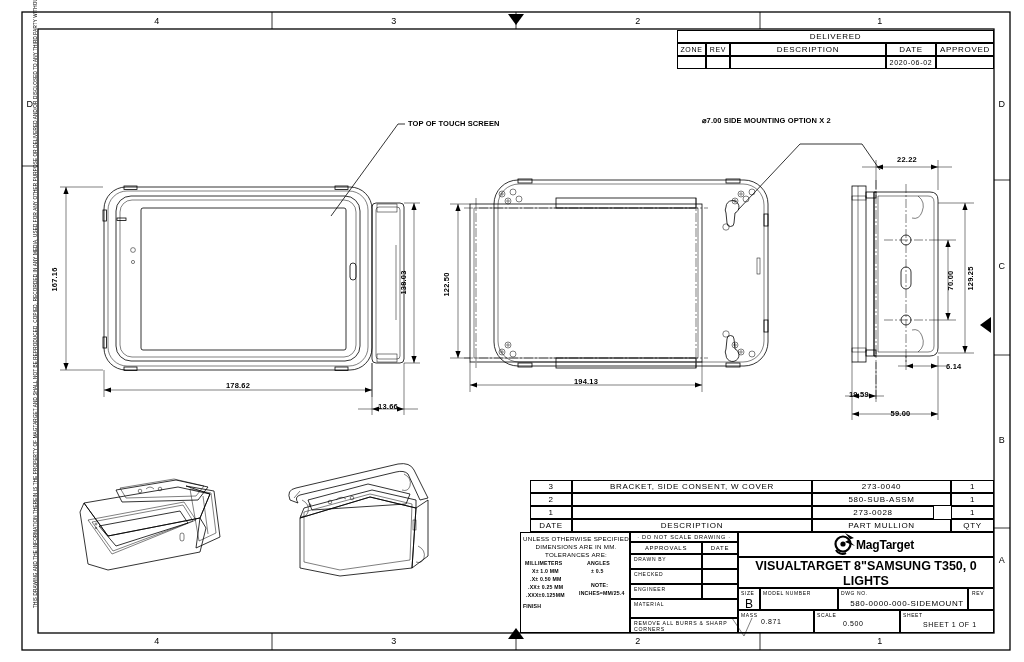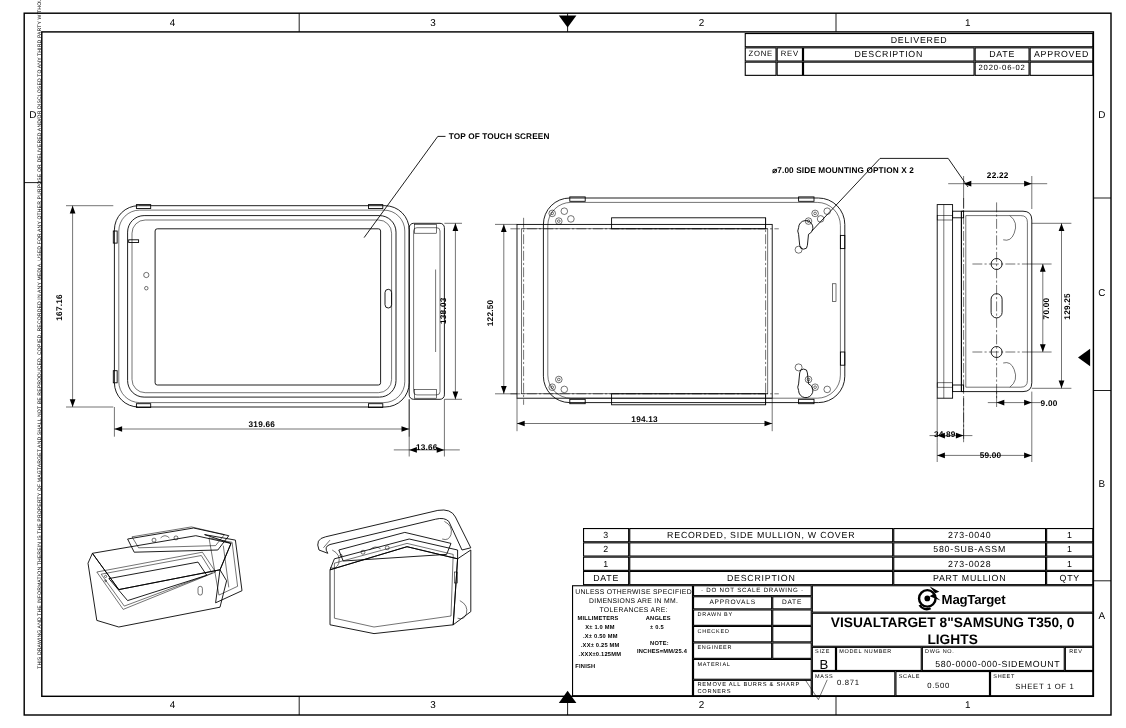"⌀7.00 SIDE MOUNTING OPTION X" div.note { top: 150px -> 116px }
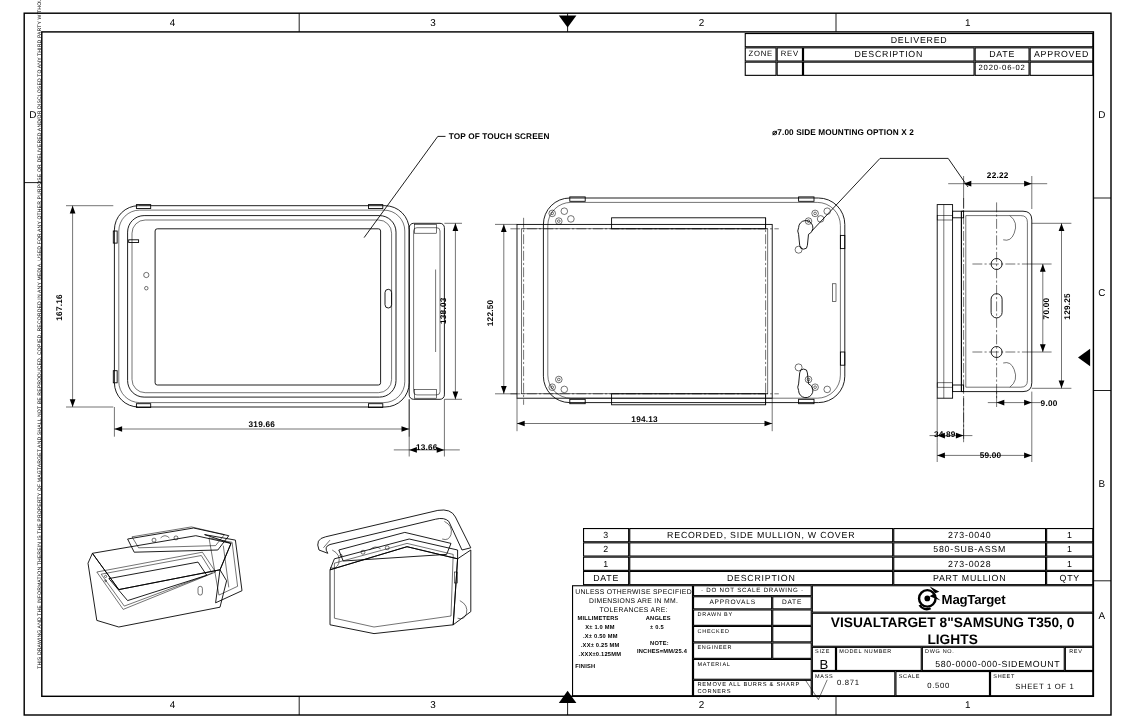"9.00" div.dim { text: 9.00 -> 6.14 }
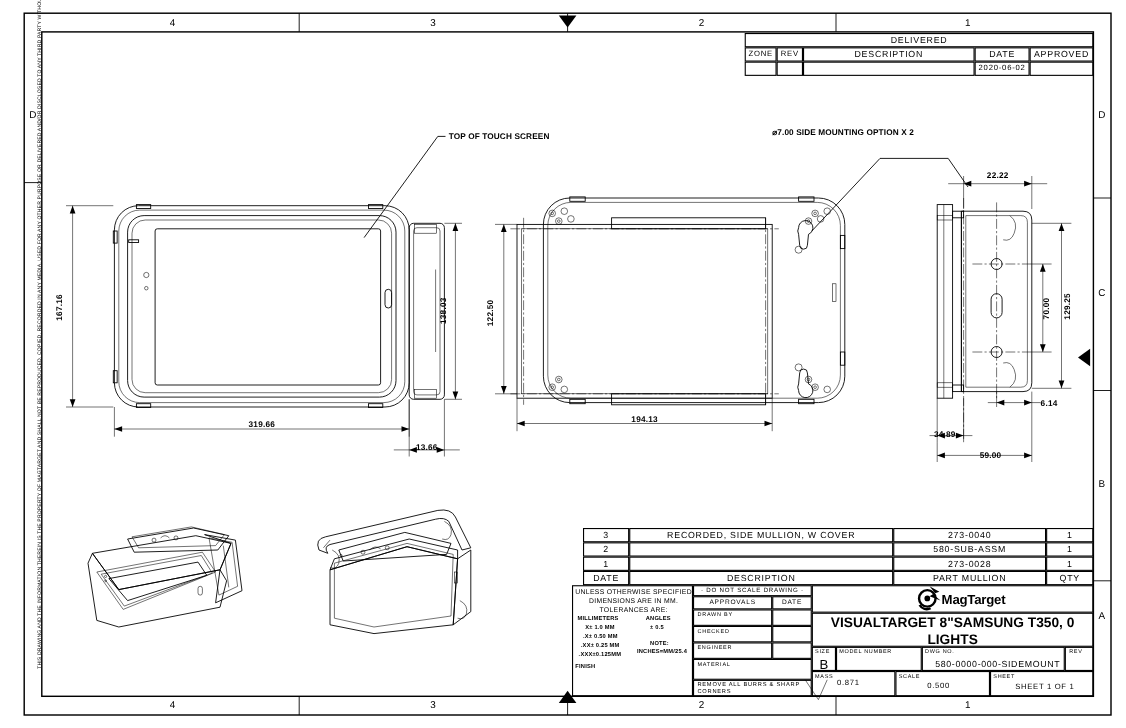"319.66" div.dim { text: 319.66 -> 178.62 }
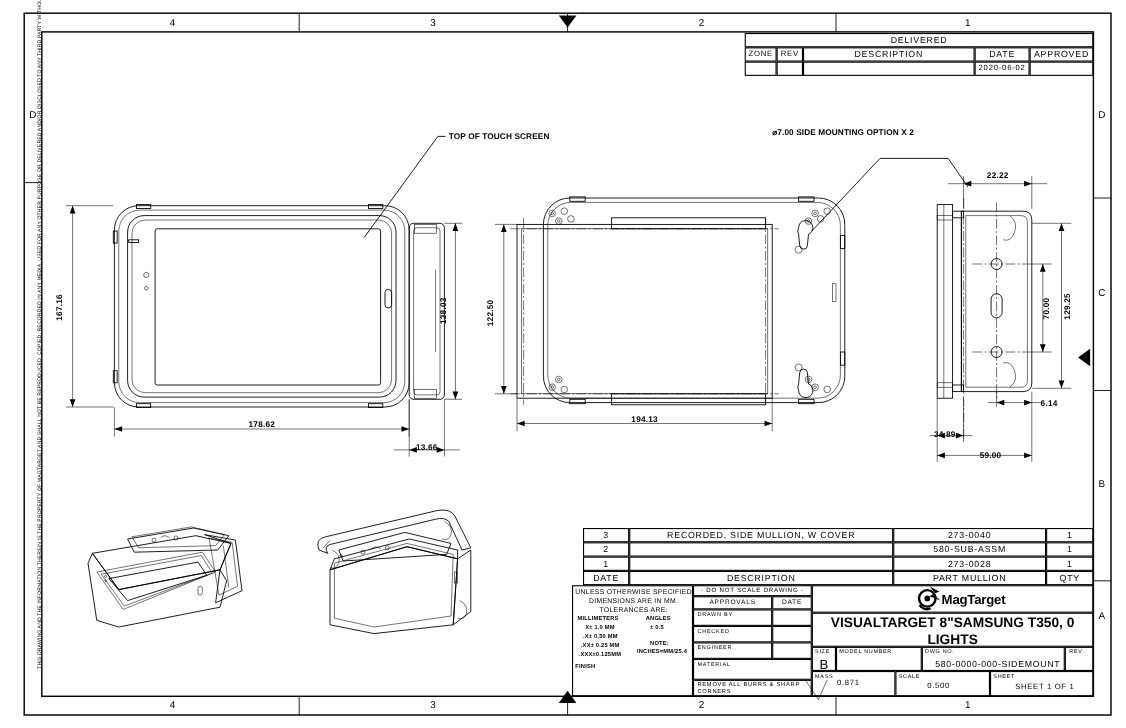"34.89" div.dim { text: 34.89 -> 19.59 }
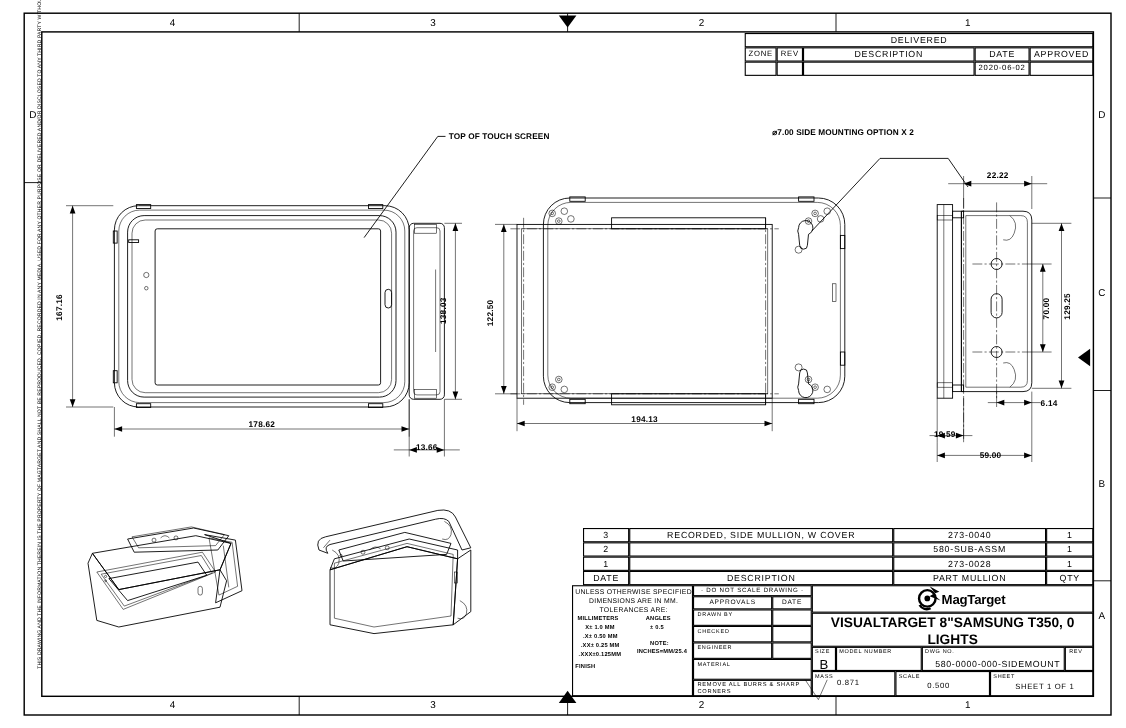"RECORDED, SIDE MULLION, W COVER" div.cell { text: RECORDED, SIDE MULLION -> BRACKET, SIDE CONSENT }
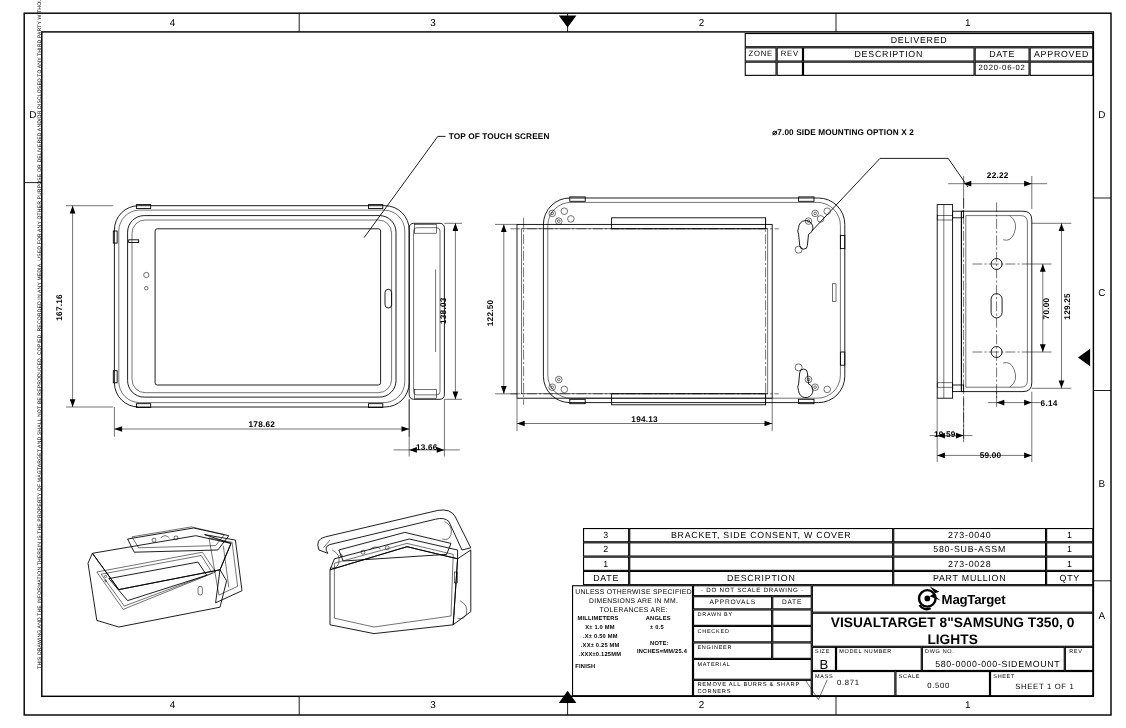"273-0028" div.cell { width: 139px -> 122px }
